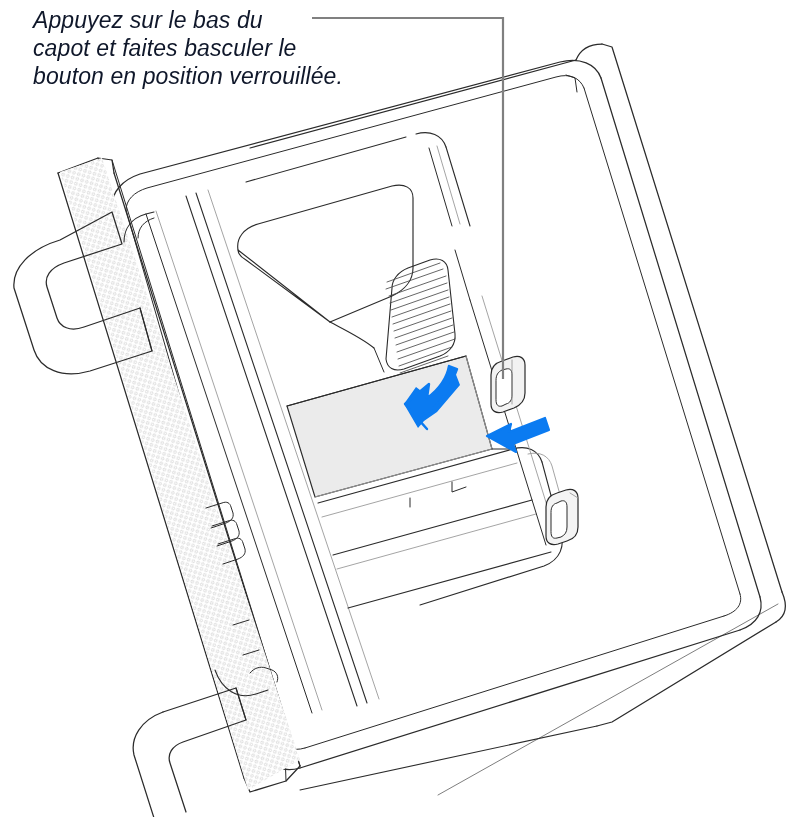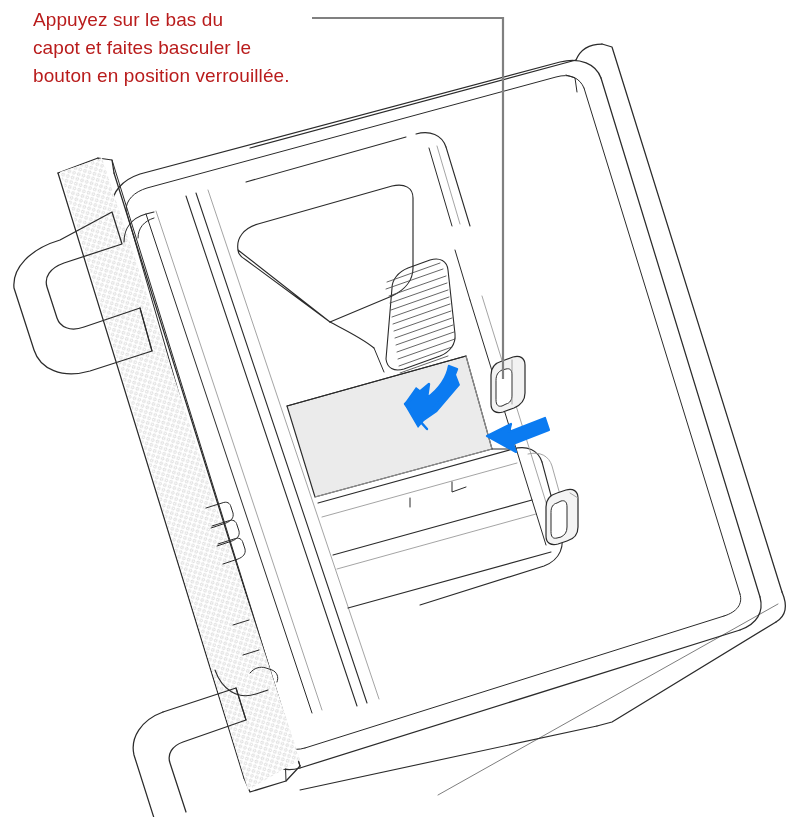"Appuyez sur le bas du" .callout { color: #b91c1c -> #0f172a; font-size: 19px -> 23px; font-style: none -> italic }
